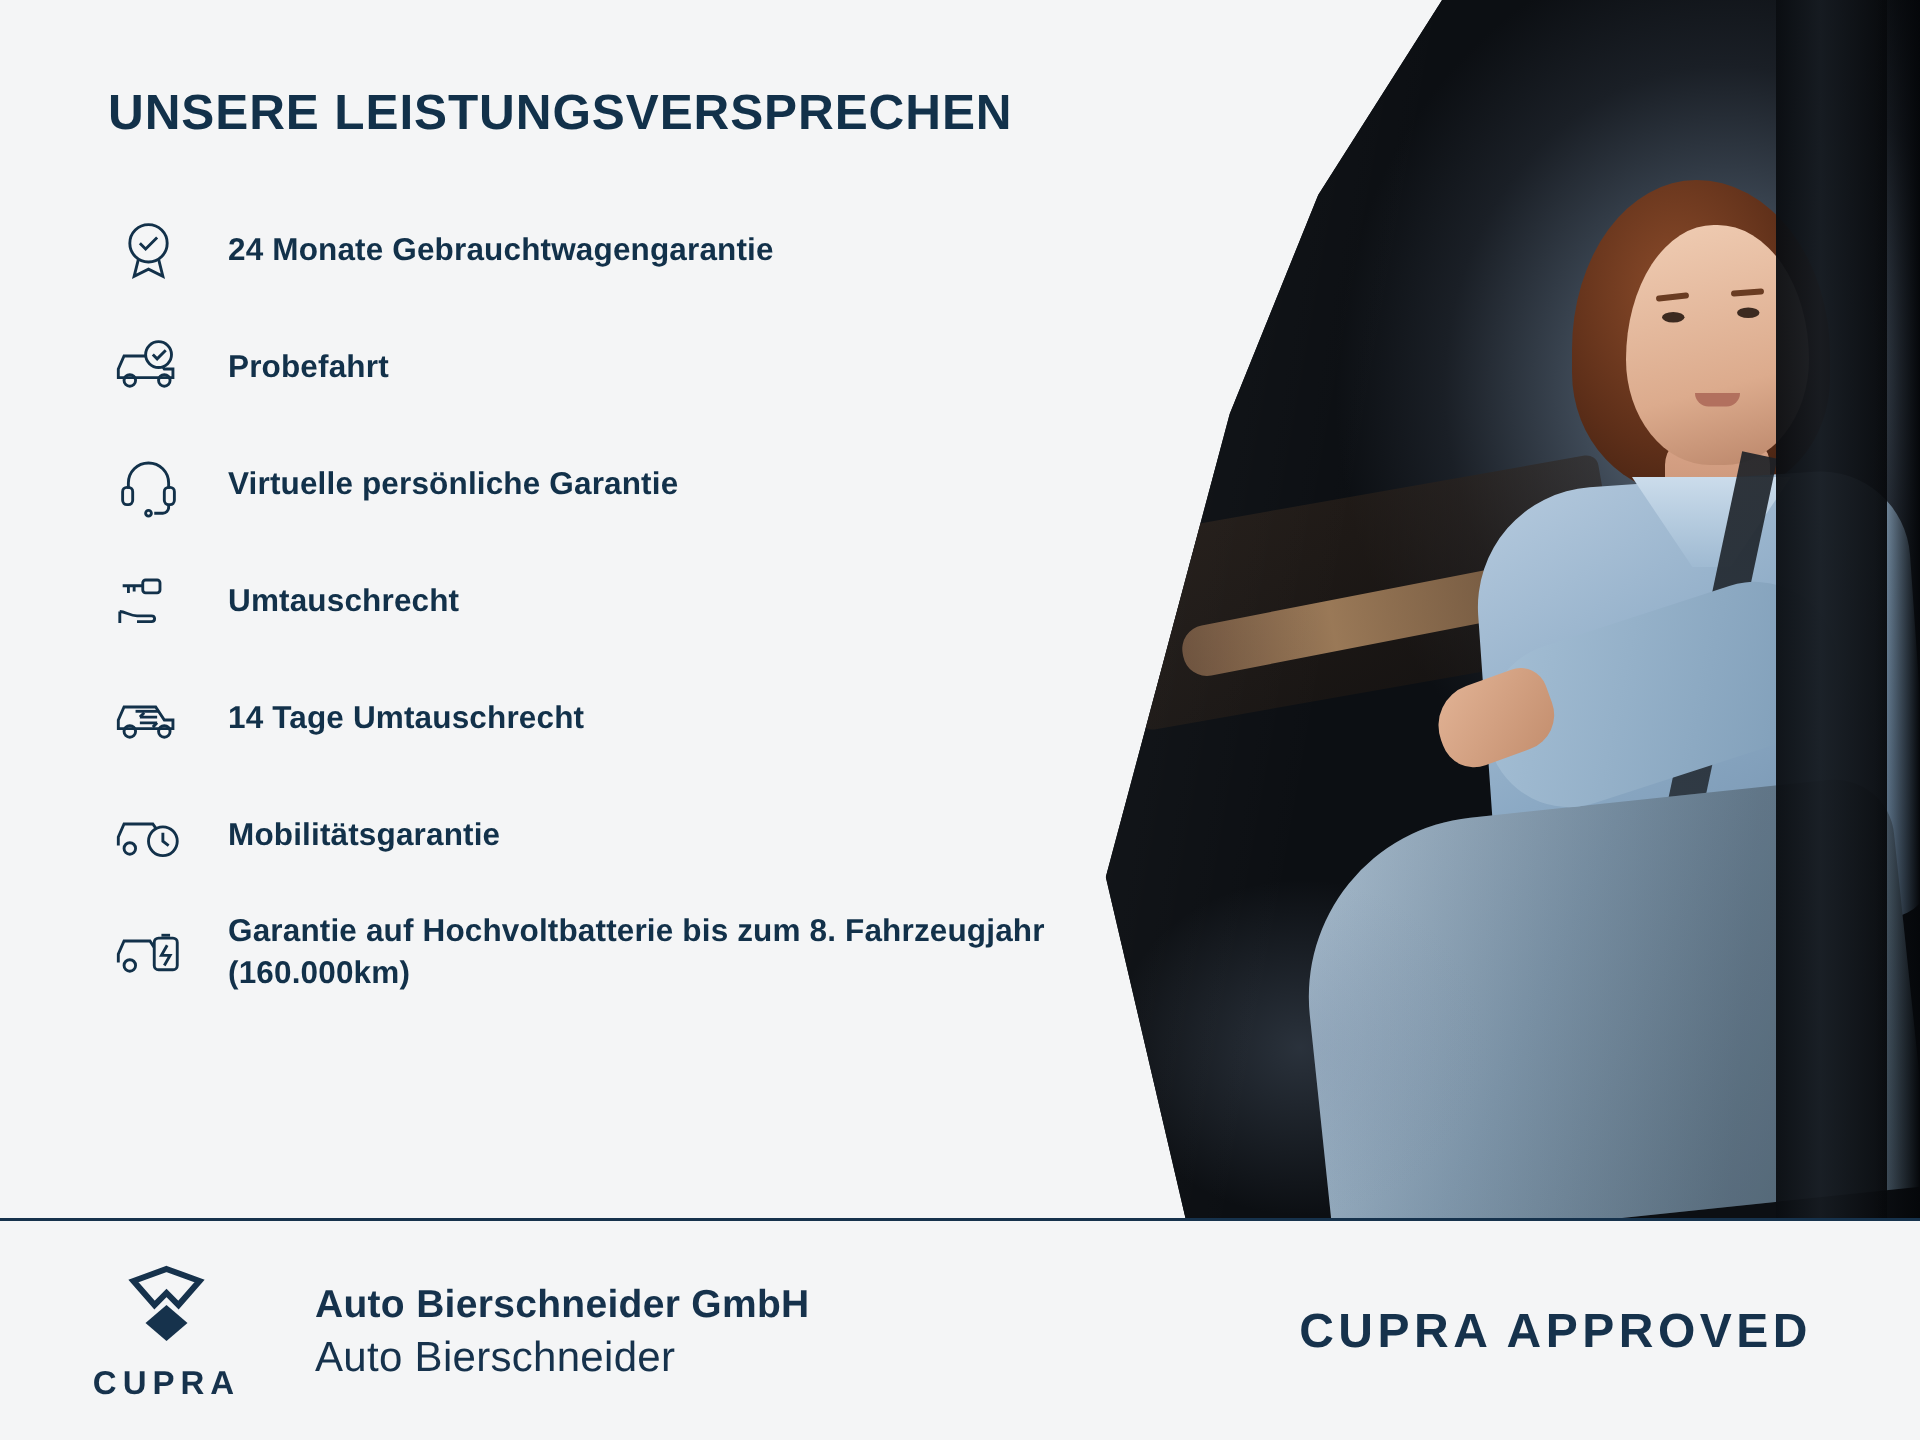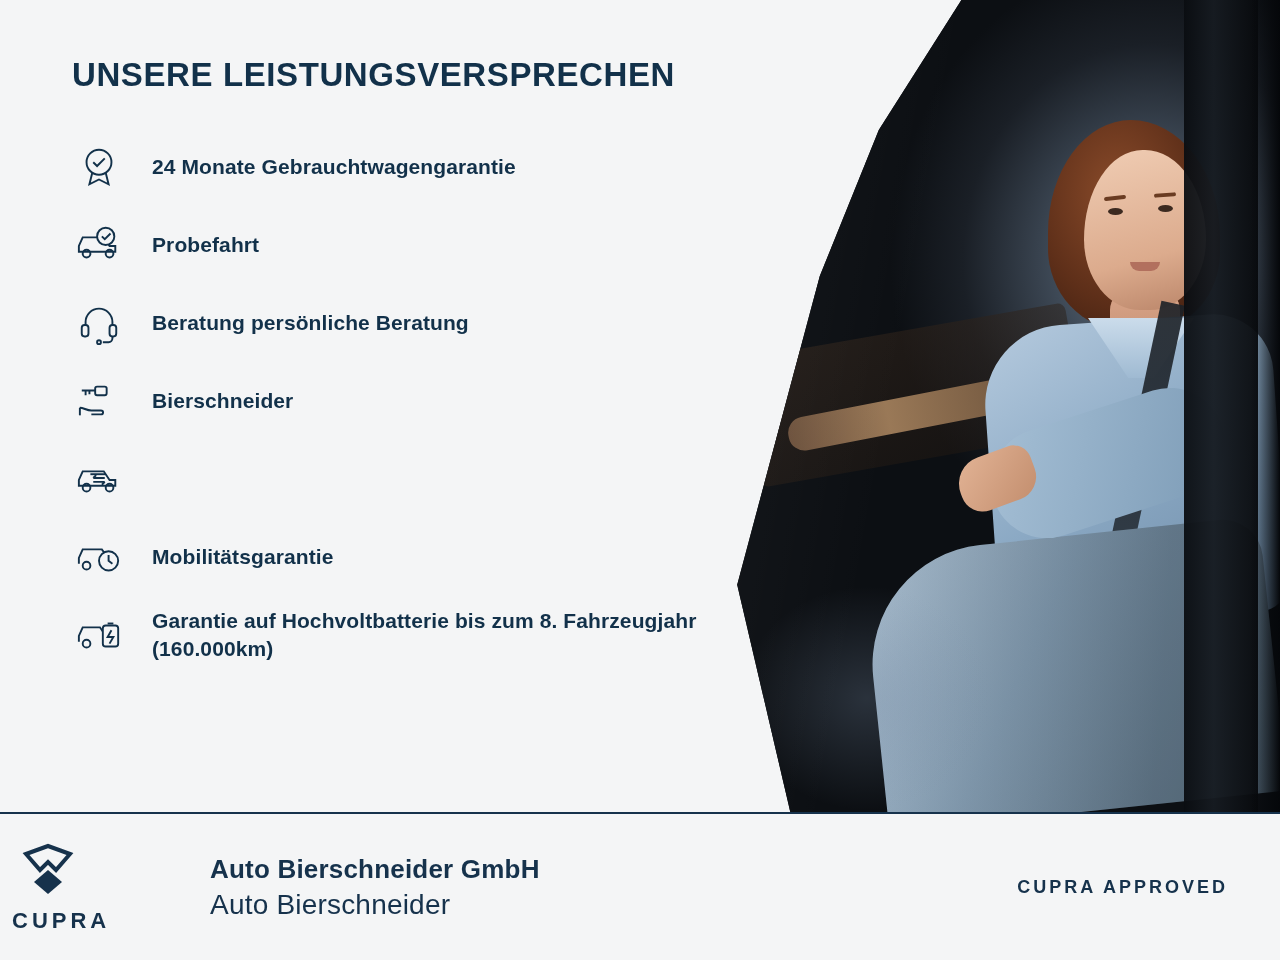"Beratung persönliche Beratung" span.feature-label { text: Beratung persönliche Beratung -> Virtuelle persönliche Garantie }
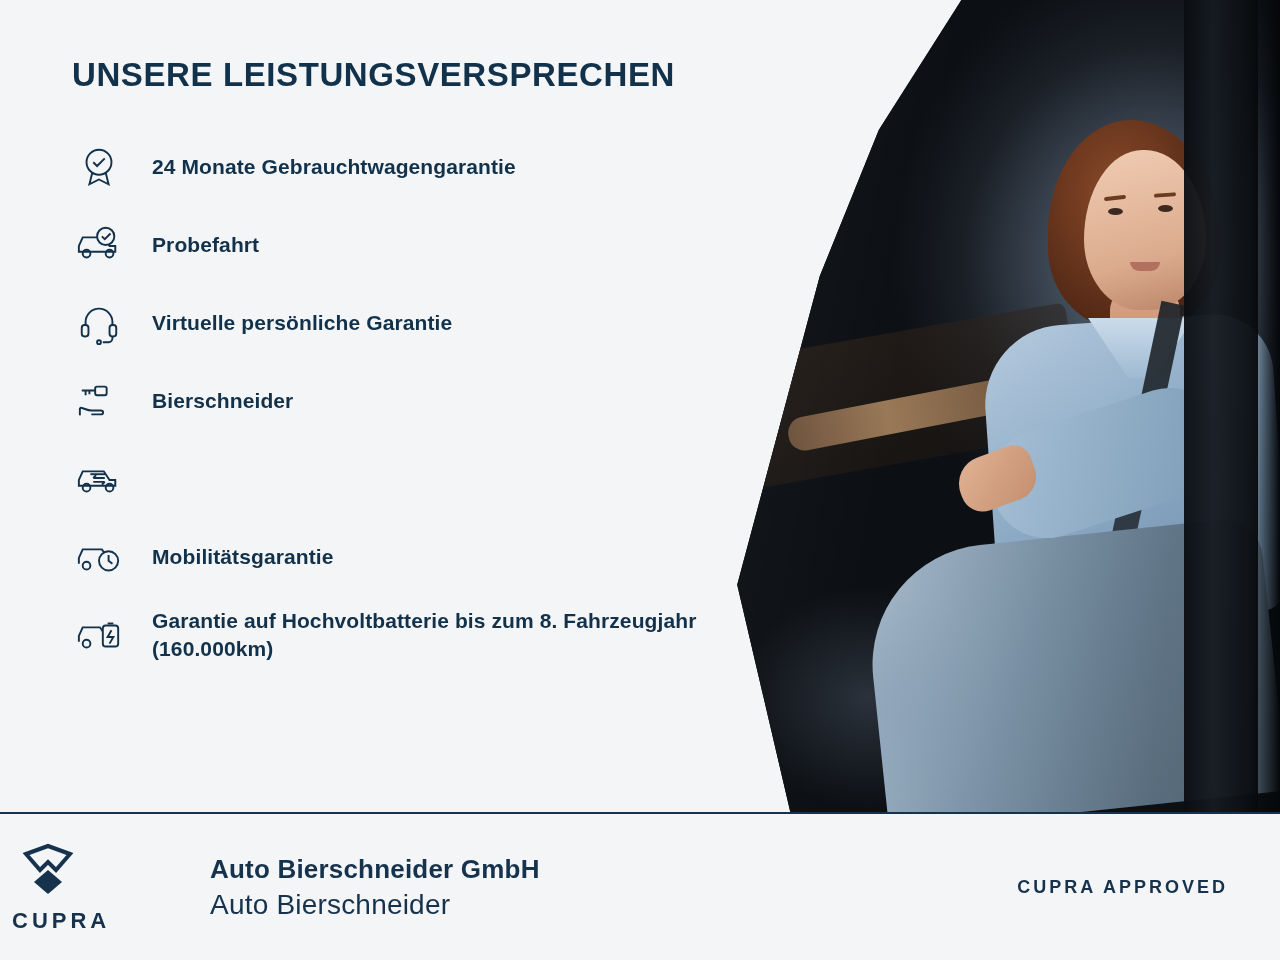"Bierschneider" span.feature-label { text: Bierschneider -> Umtauschrecht }
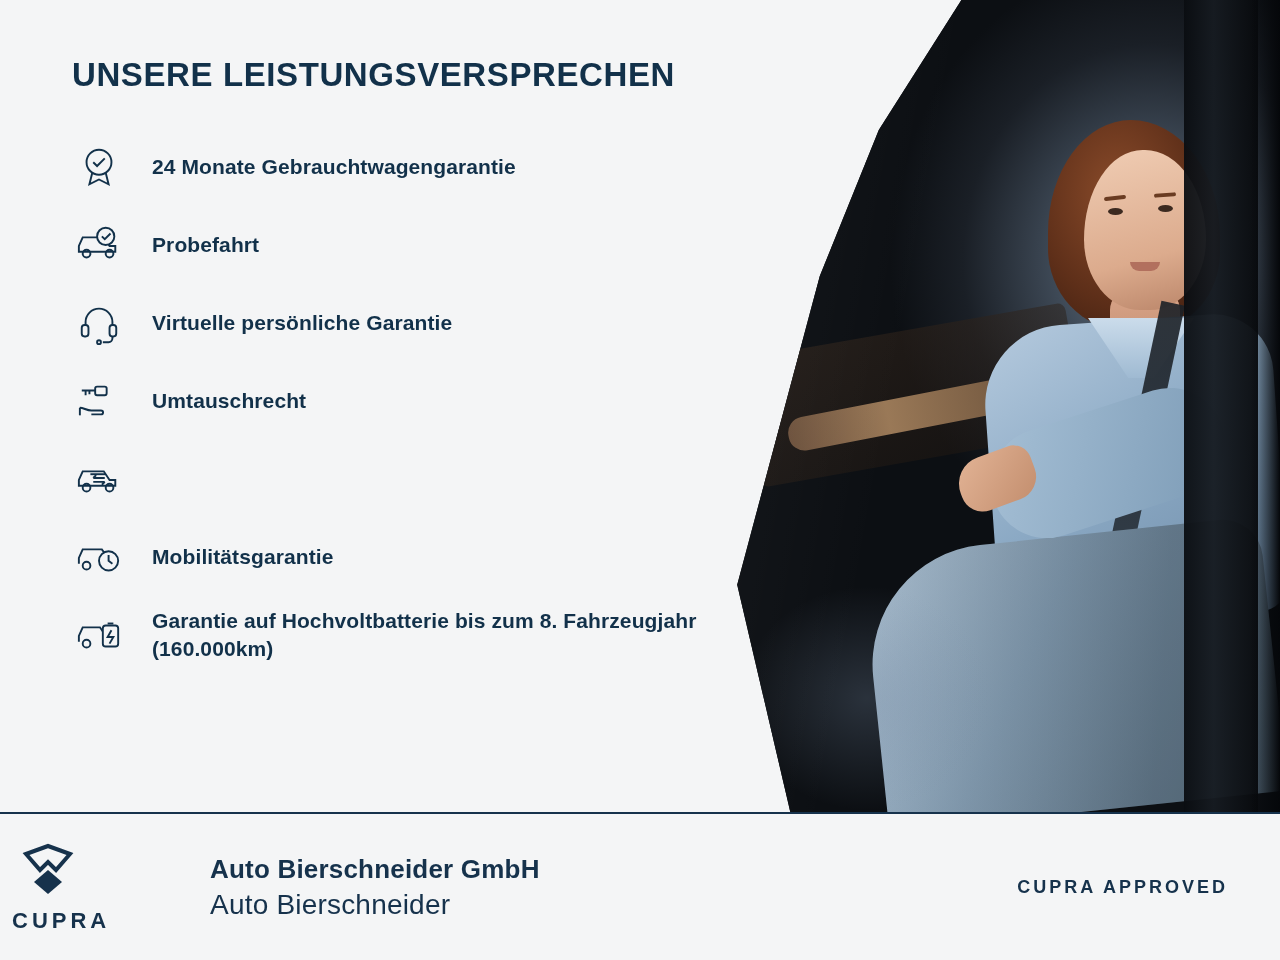"14 Tage Umtauschrecht" span.feature-label { html: none -> <span>14 Tage Umtauschrecht</span> }
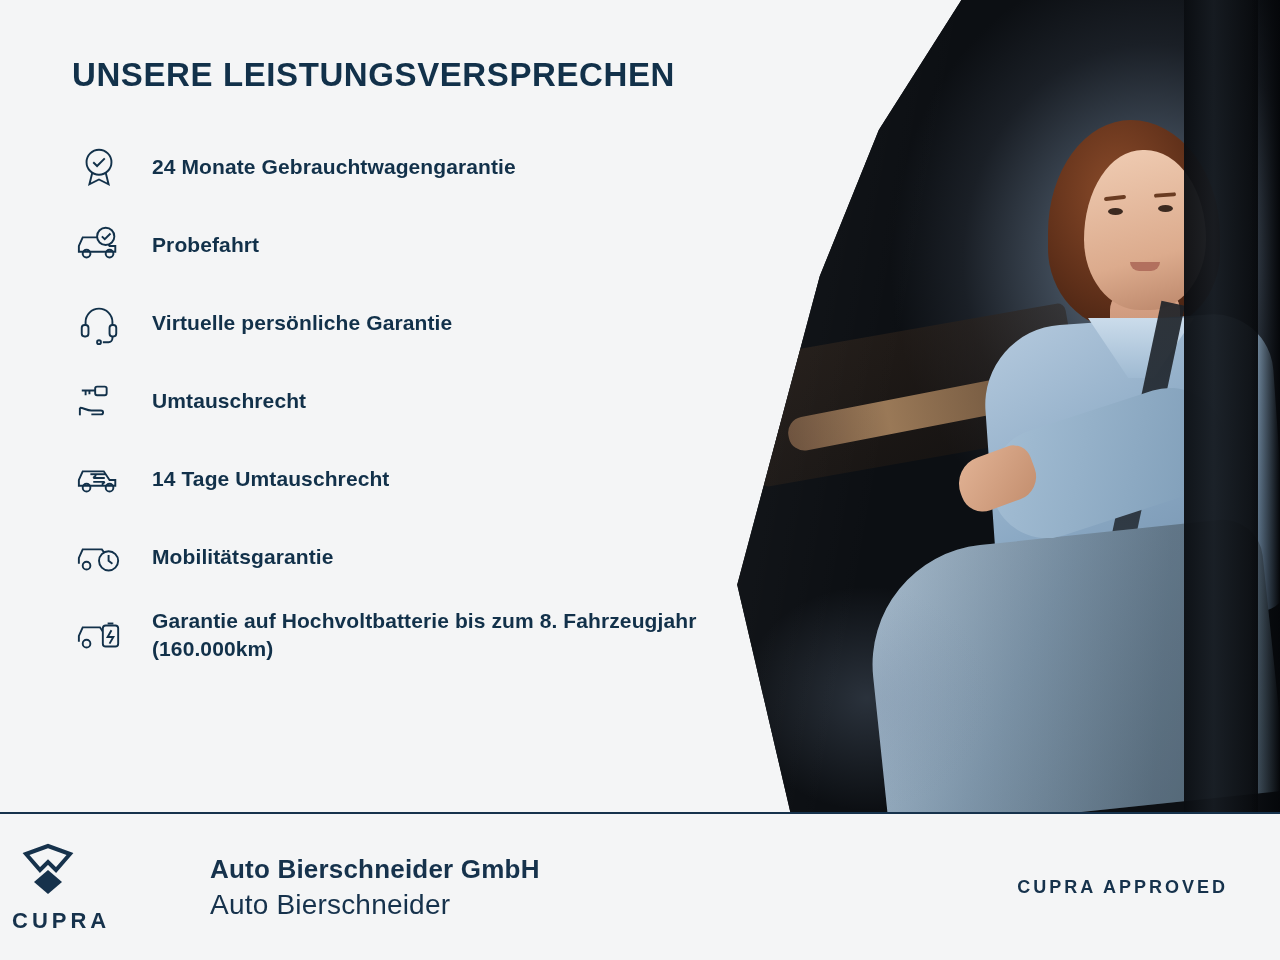"CUPRA APPROVED" .approved { font-size: 18px -> 32px; padding-right: 52px -> 72px }
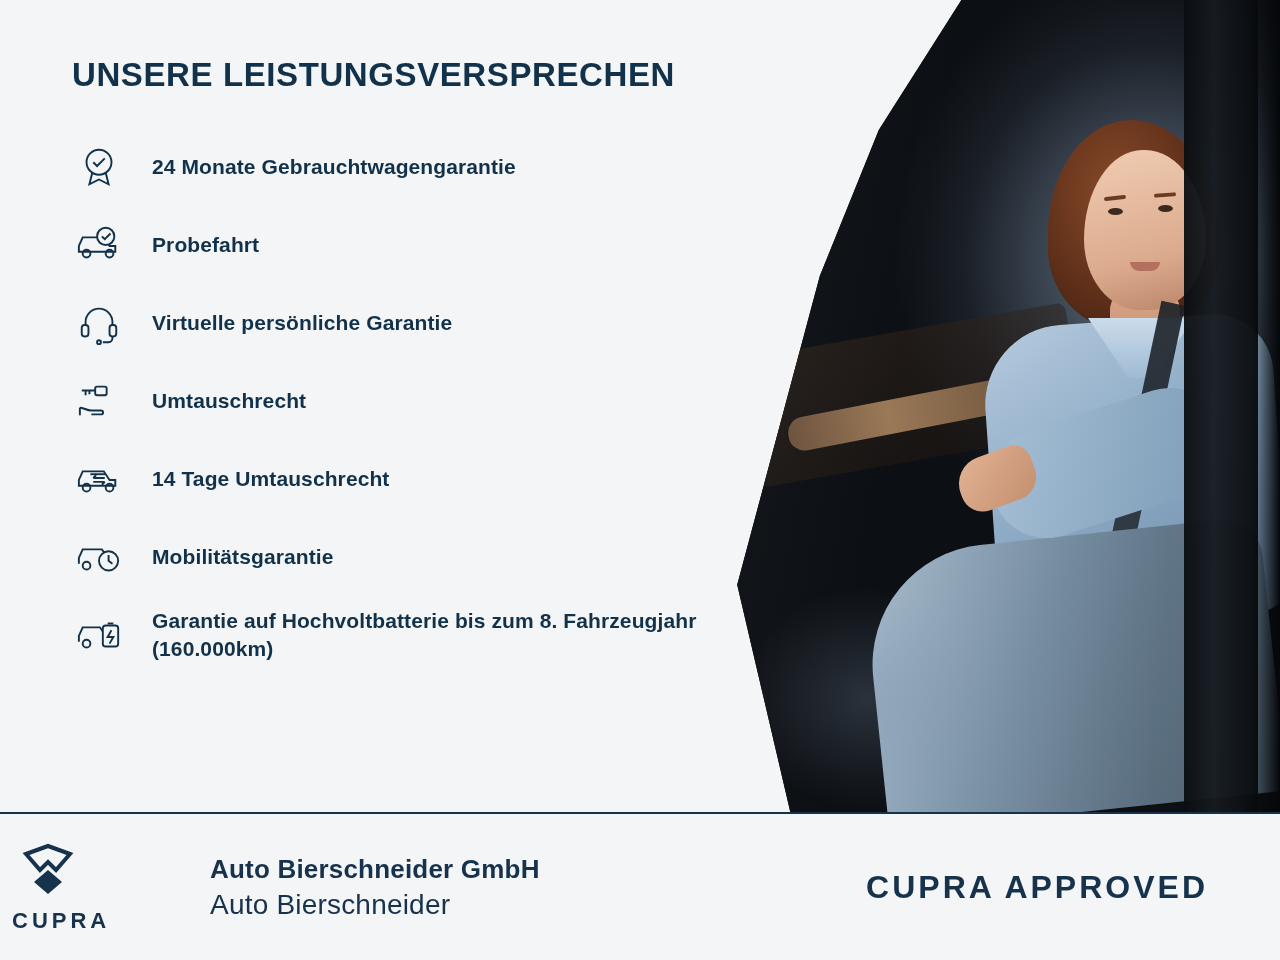"CUPRA" .brand-mark { align-items: flex-start -> center }
